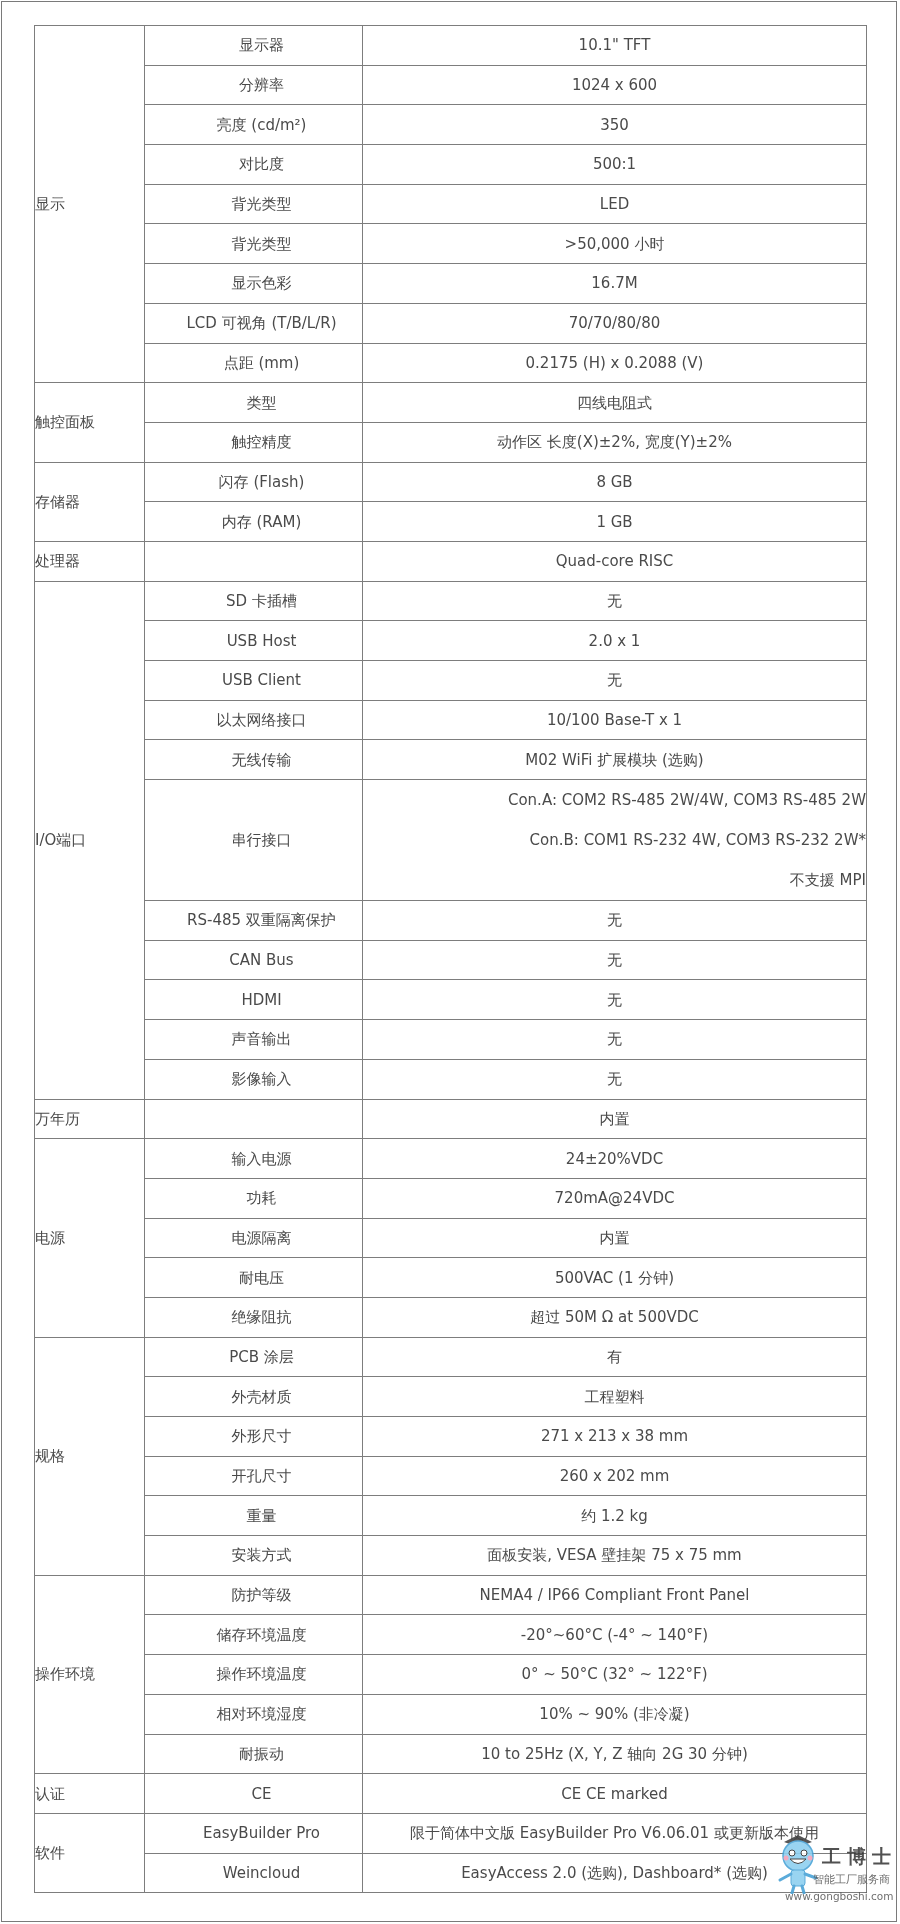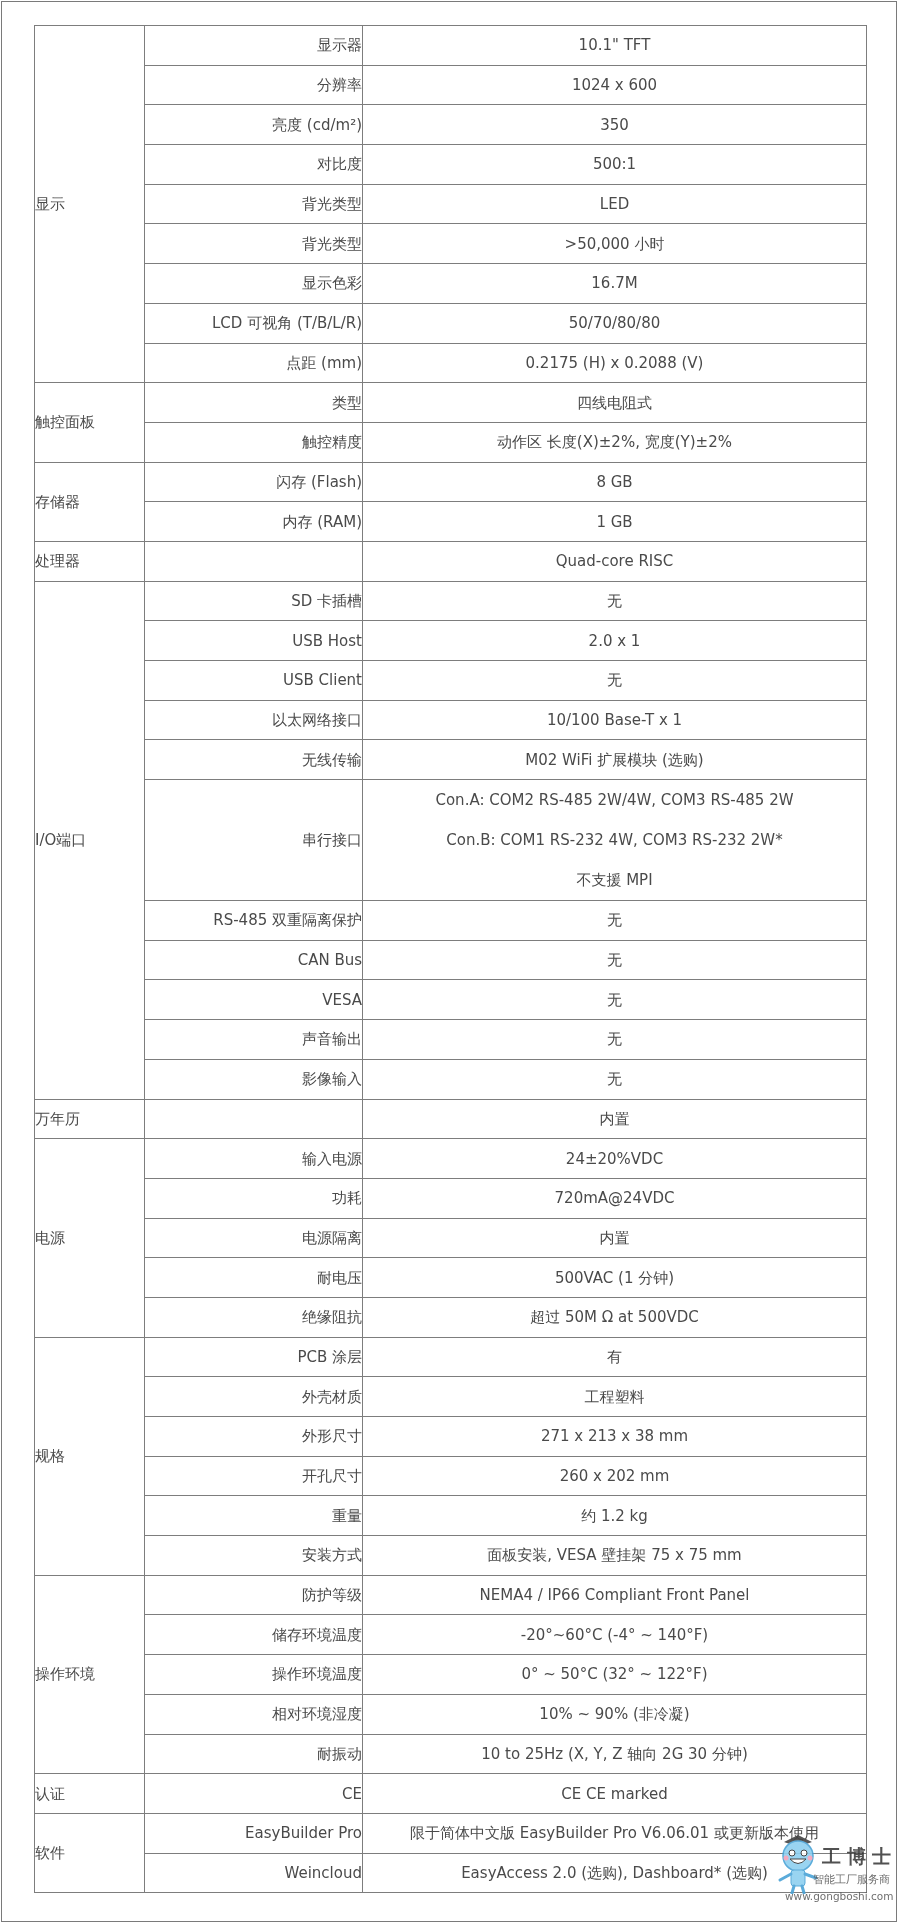"显示器" td.label { text-align: right -> center }
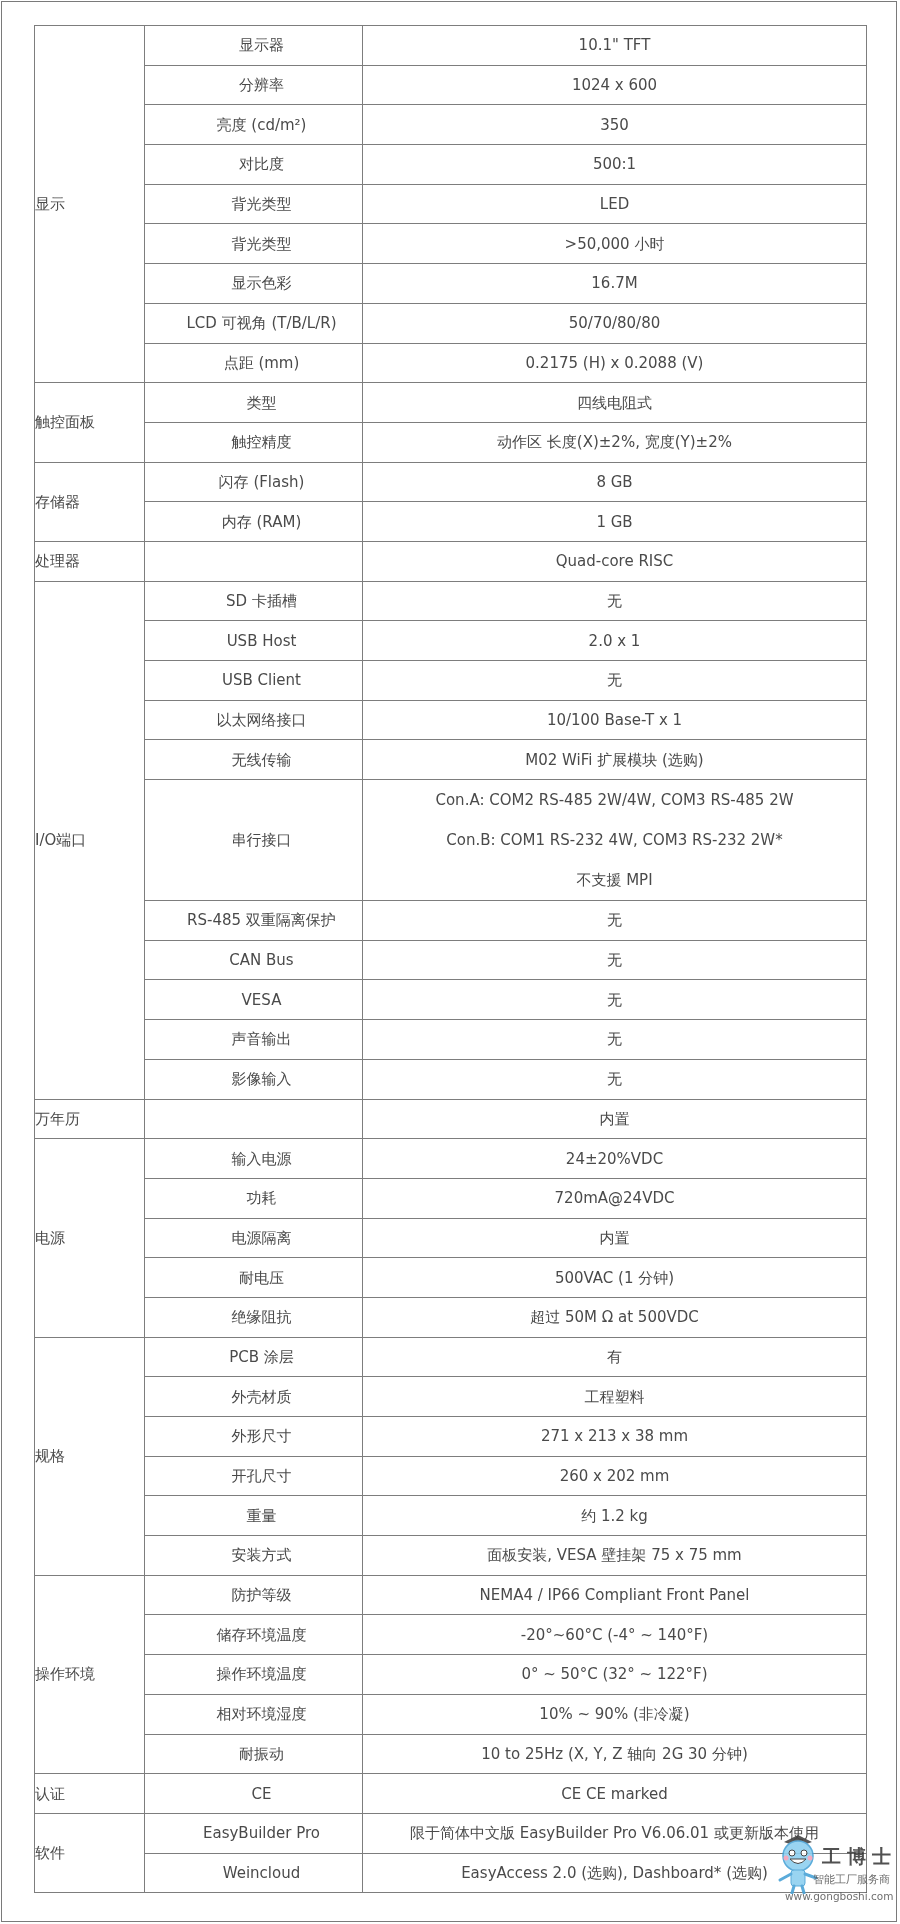"50/70/80/80" td.value { text: 50/70/80/80 -> 70/70/80/80 }
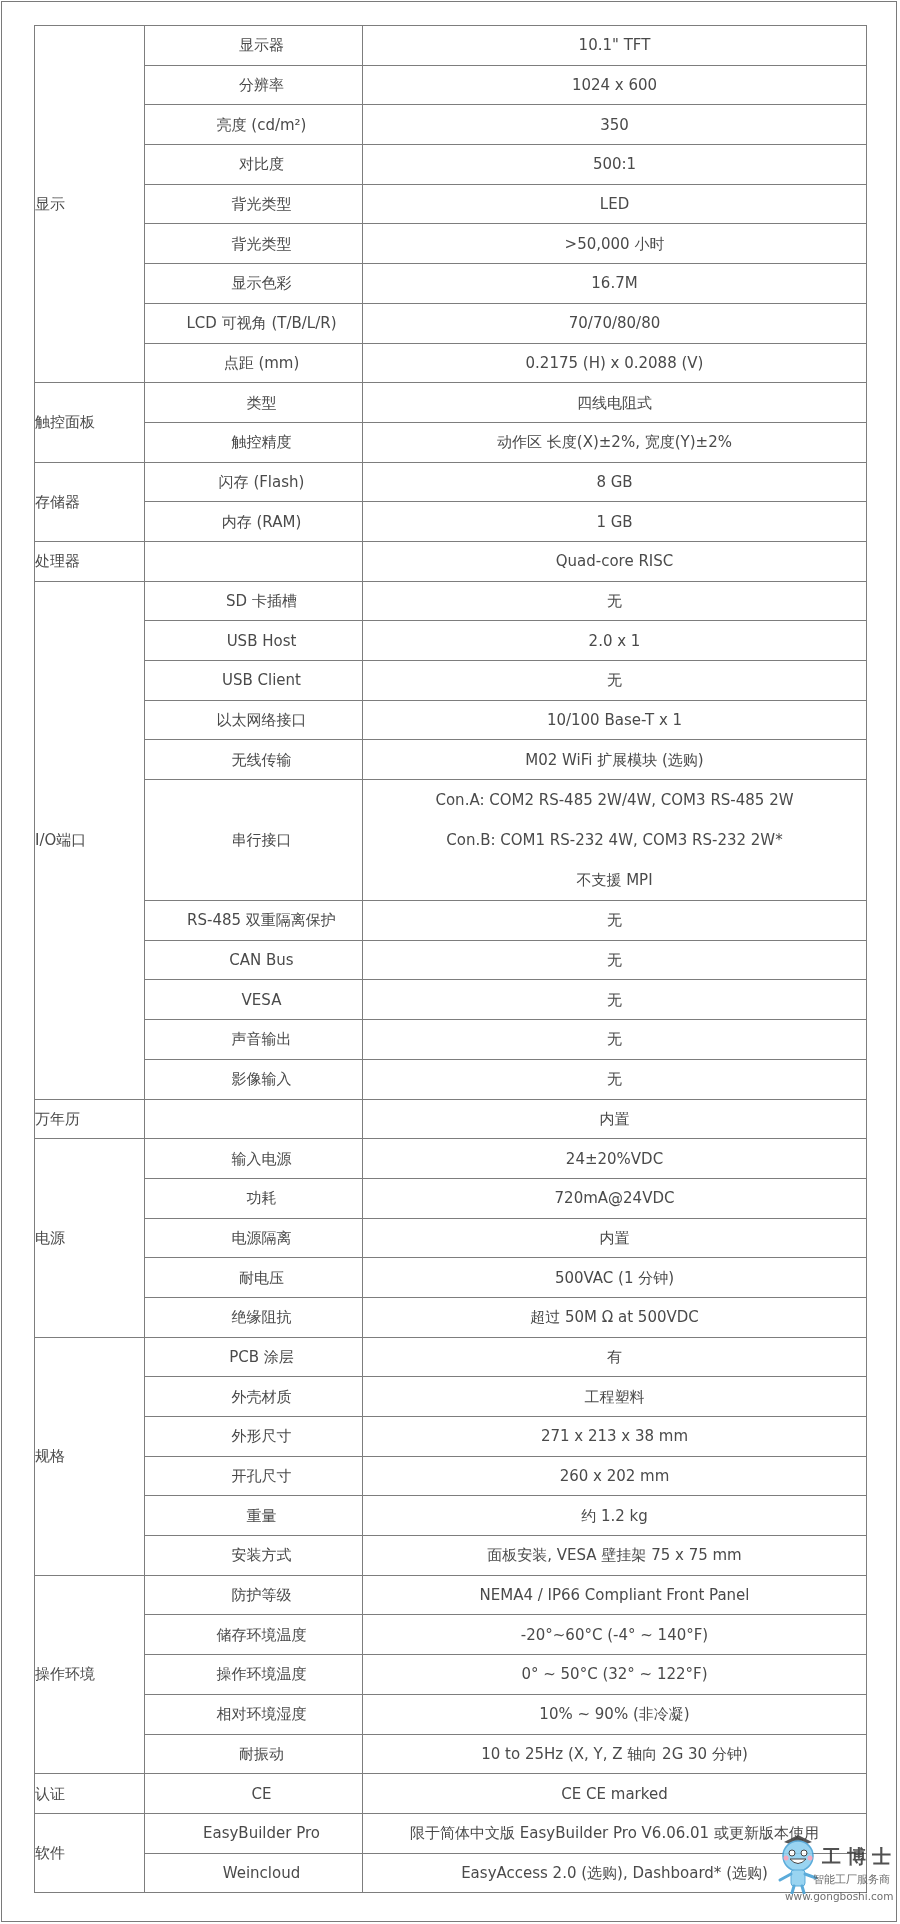"Con.A: COM2 RS-485 2W/4W, COM3" td.multi { text-align: none -> right }
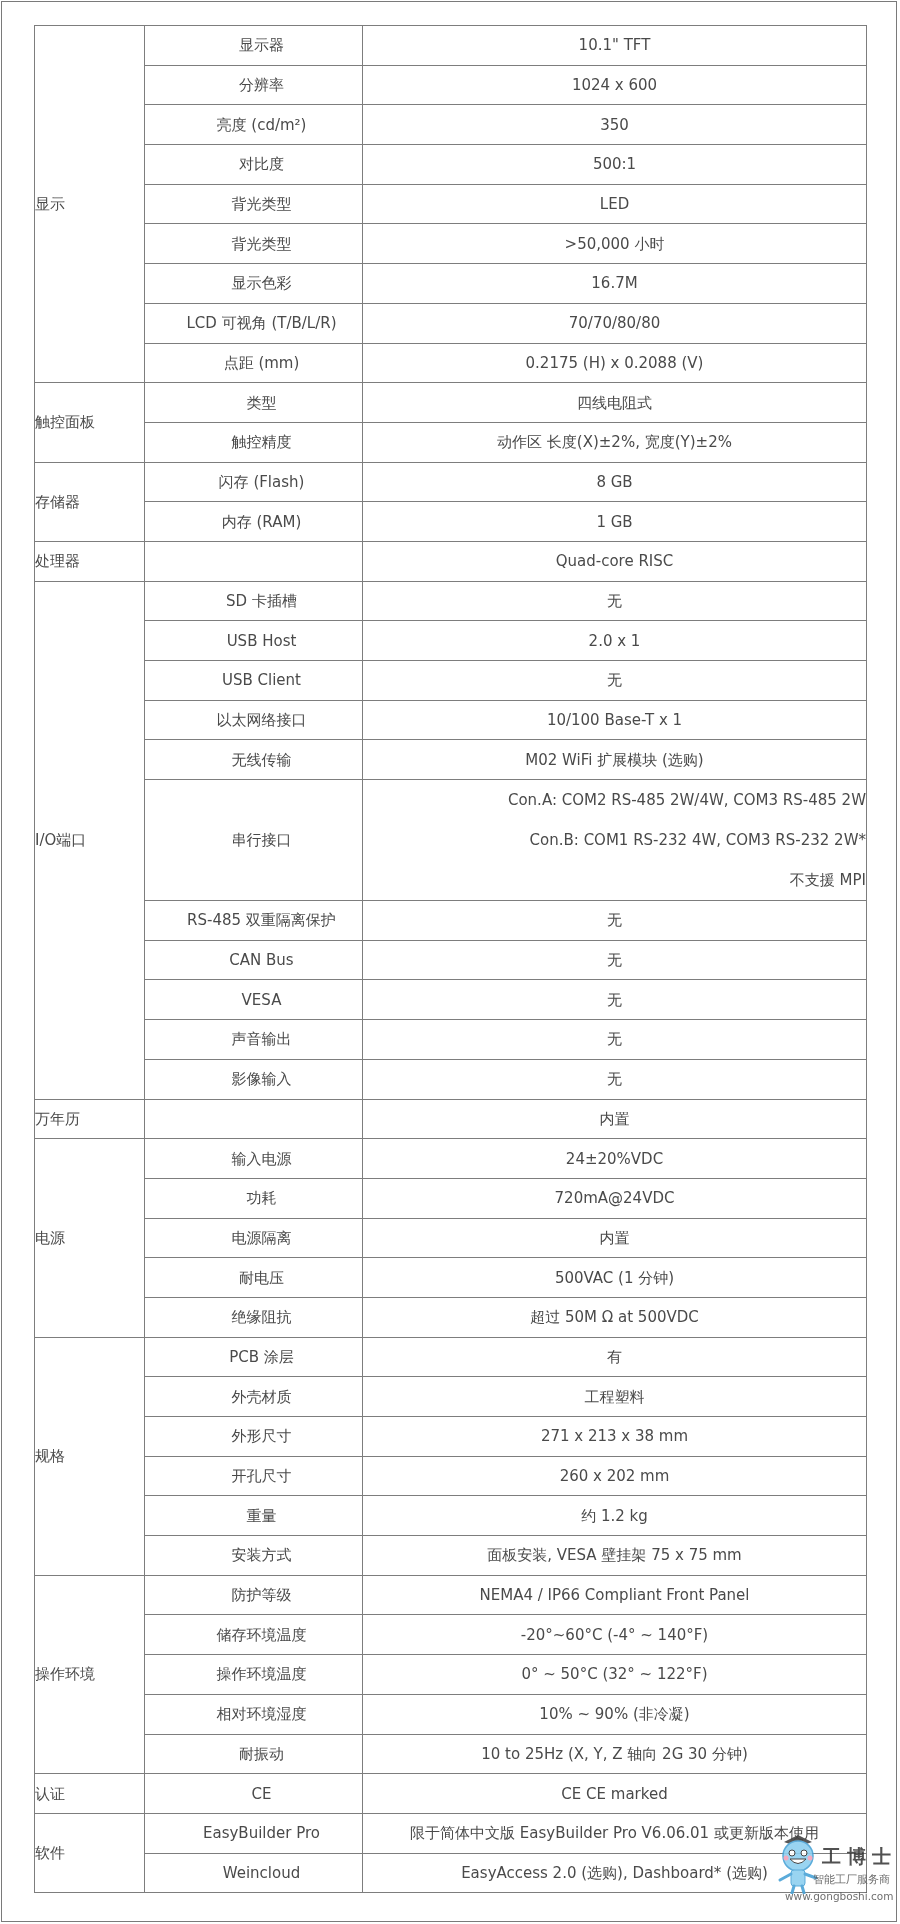"VESA" td.label { text: VESA -> HDMI }
